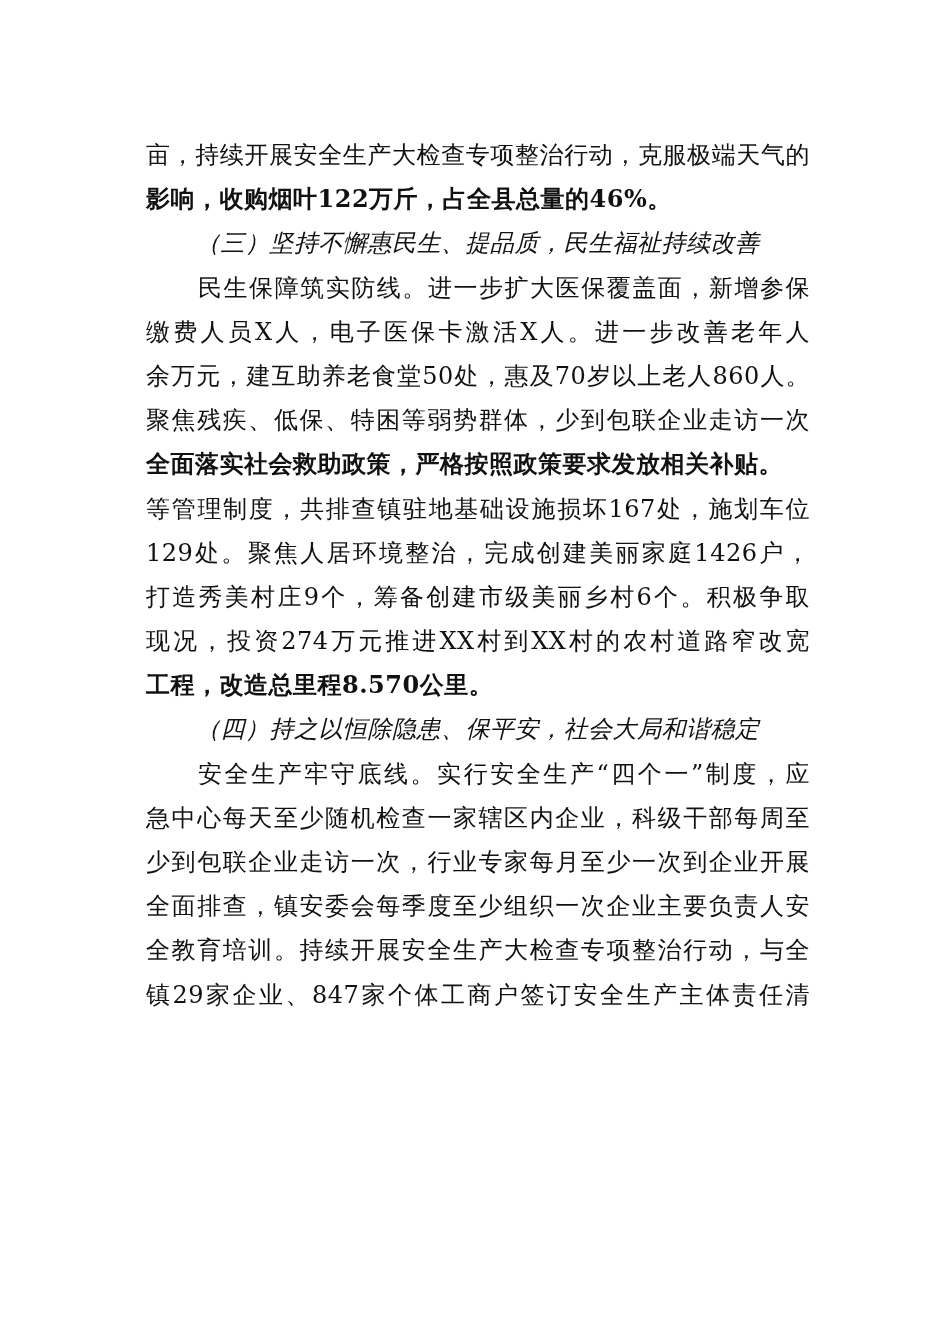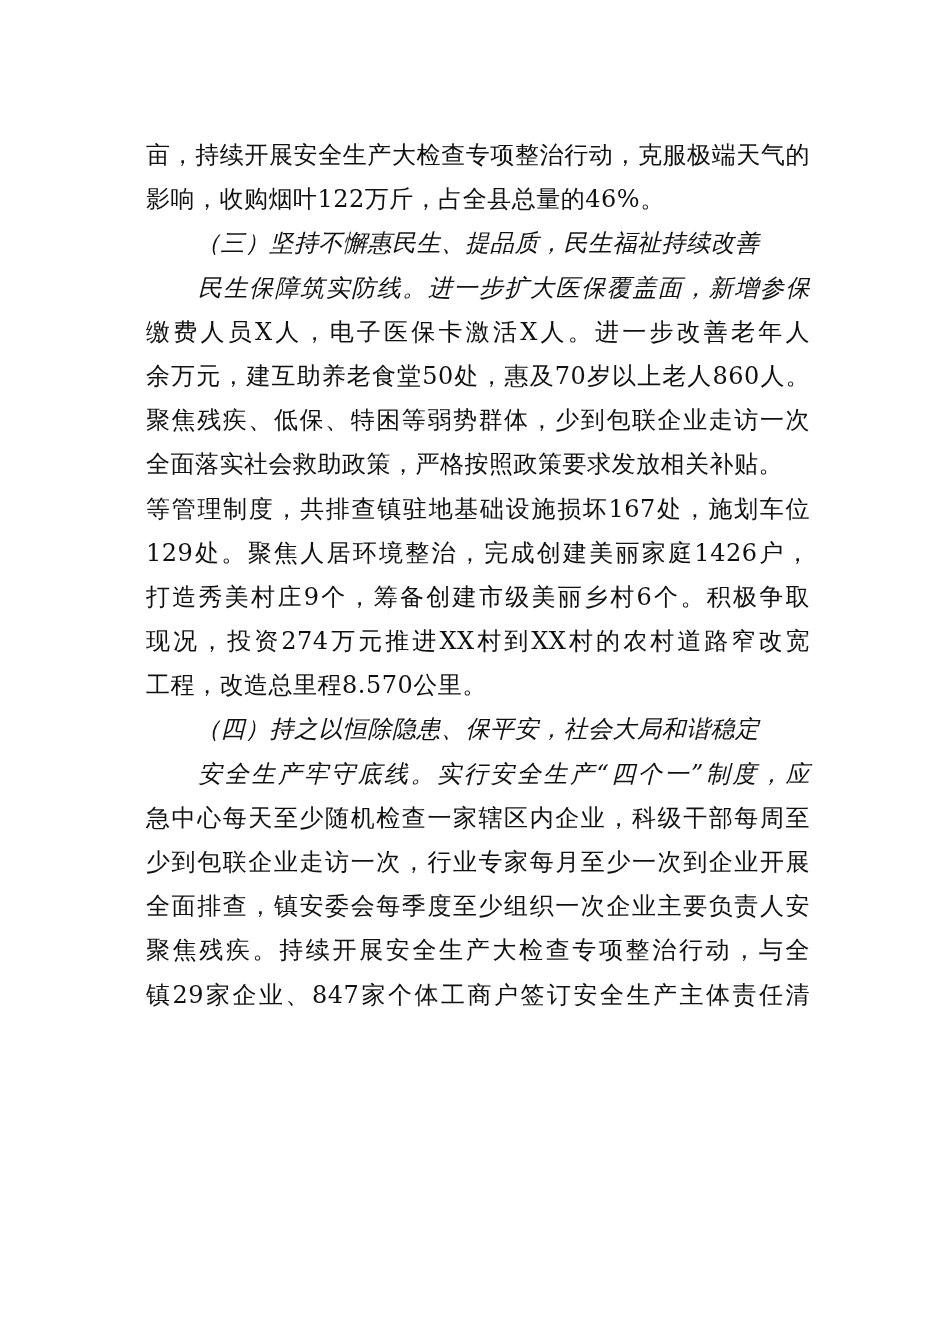"影响，收购烟叶122万斤，占全县总量的46%。" .line.last { font-weight: none -> bold }
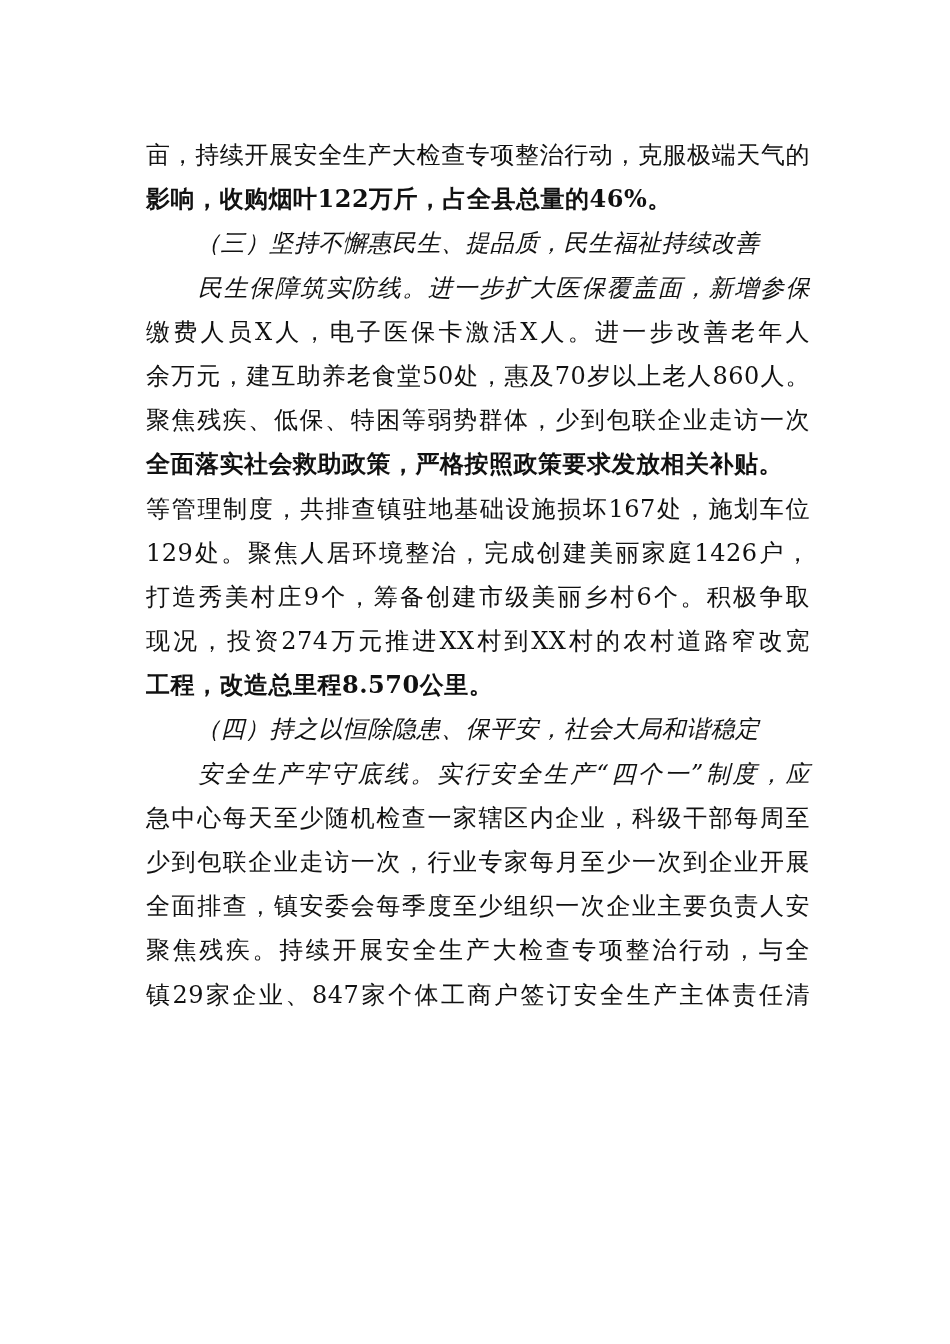"民生保障筑实防线。进一步扩大医保覆盖面，新增参保" .indent { font-style: italic -> none }
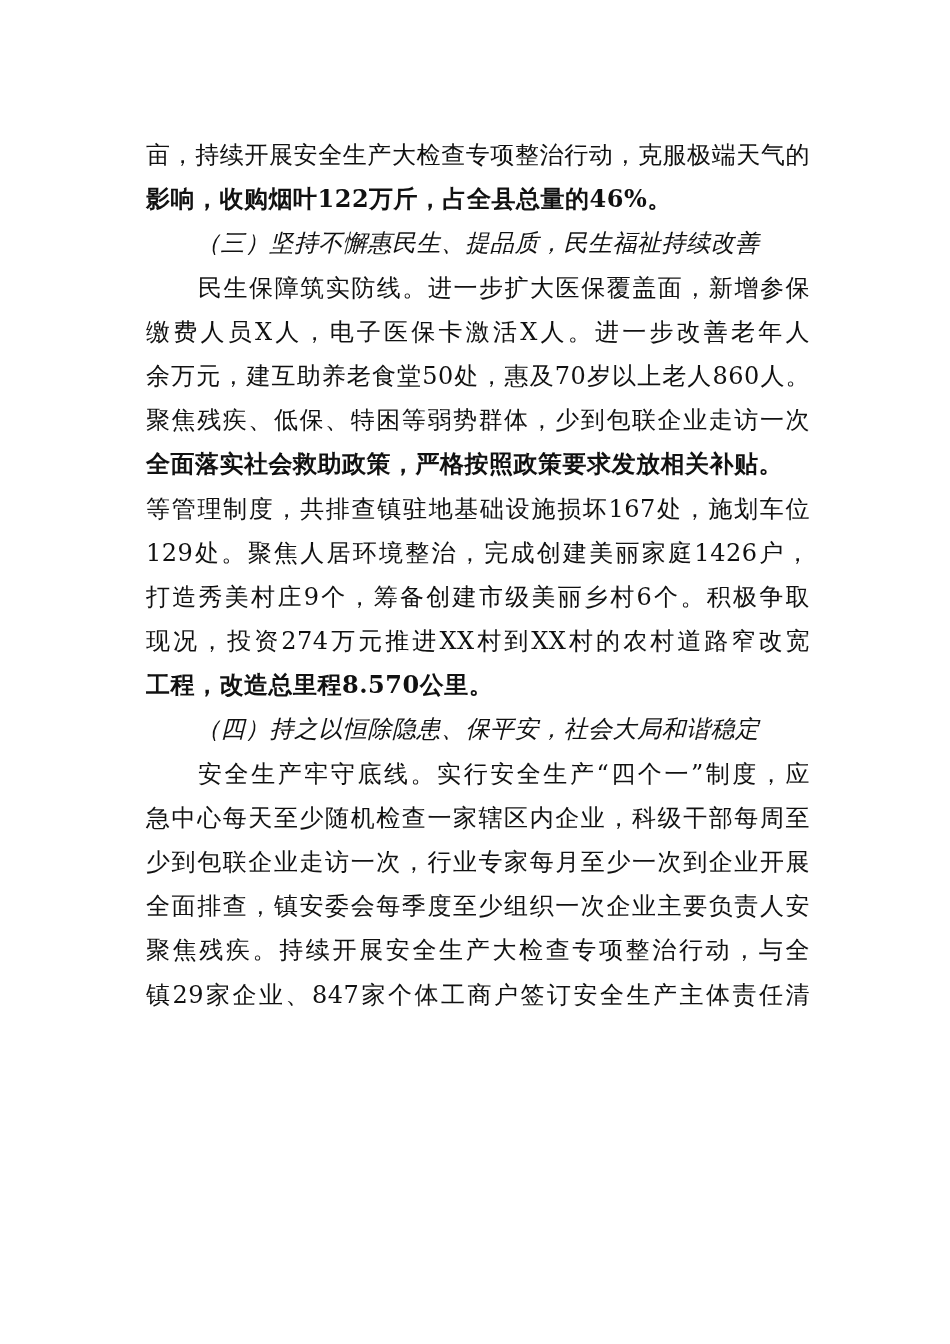"聚焦残疾。持续开展安全生产大检查专项整治行动，与全" span.line { text: 聚焦残疾 -> 全教育培训 }
